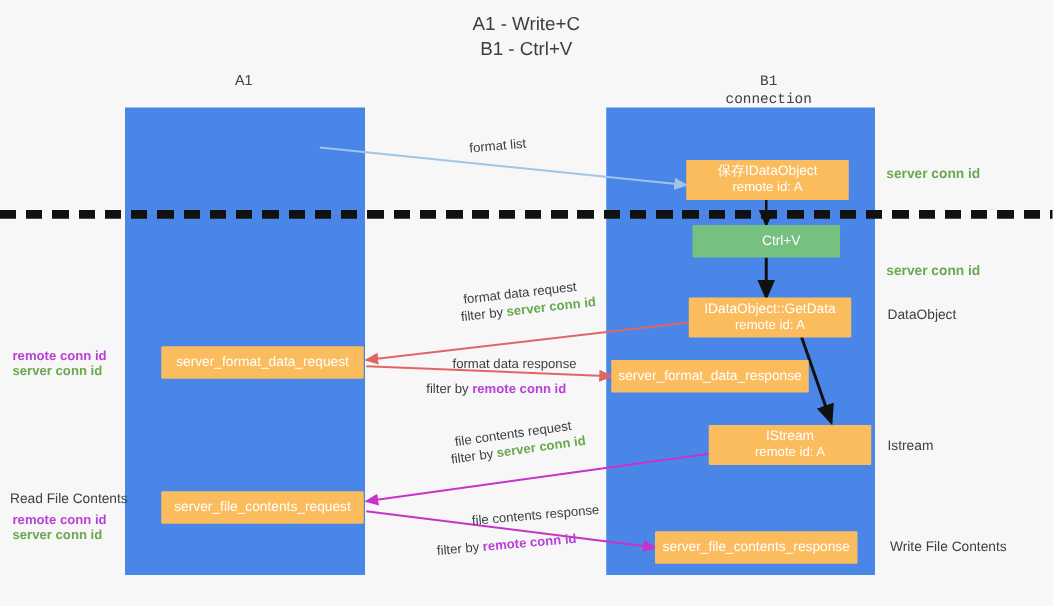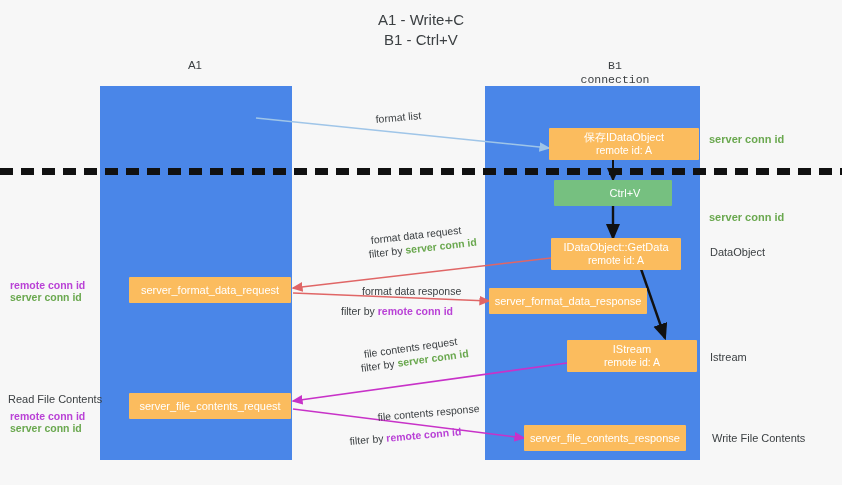"保存IDataObject" div.node { width: 150px -> 130px }
